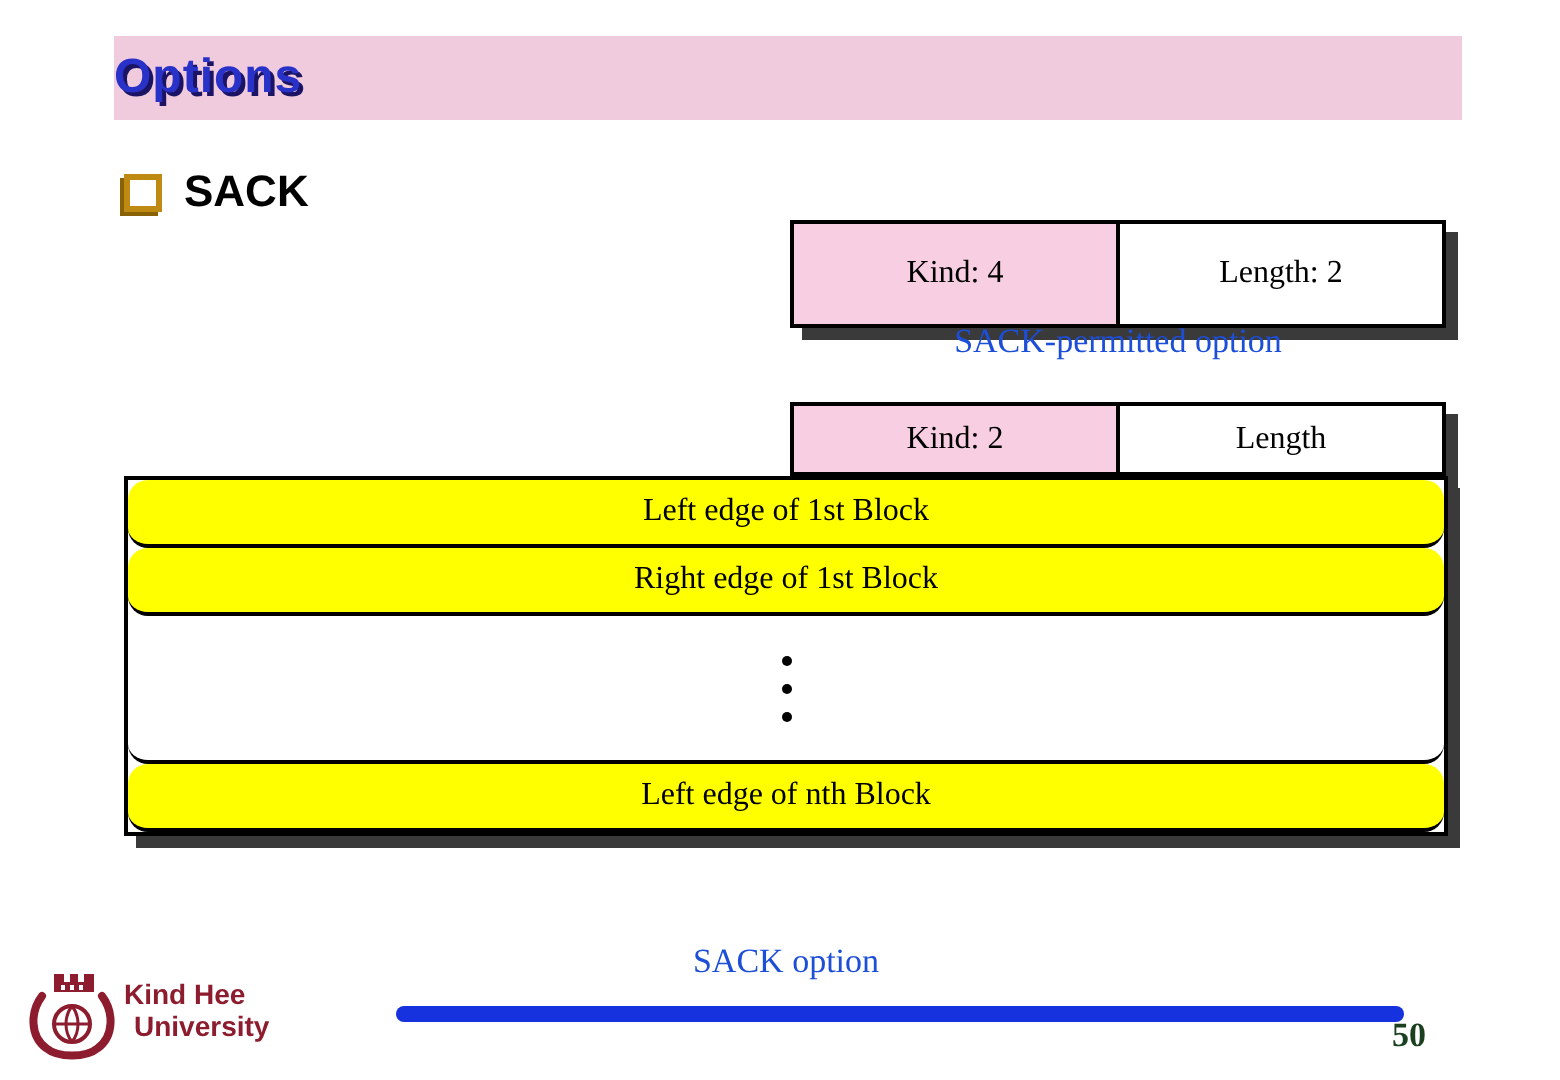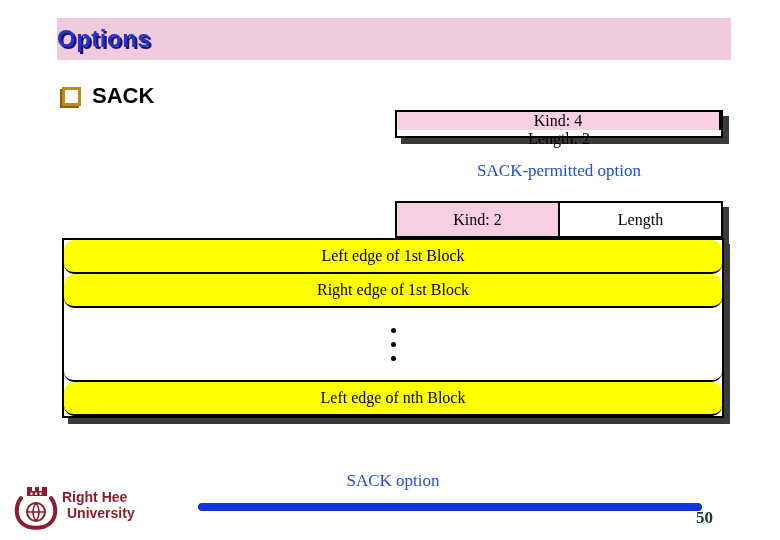"Kind: 4" .t1 { flex-direction: column -> none; height: 28px -> 54px }
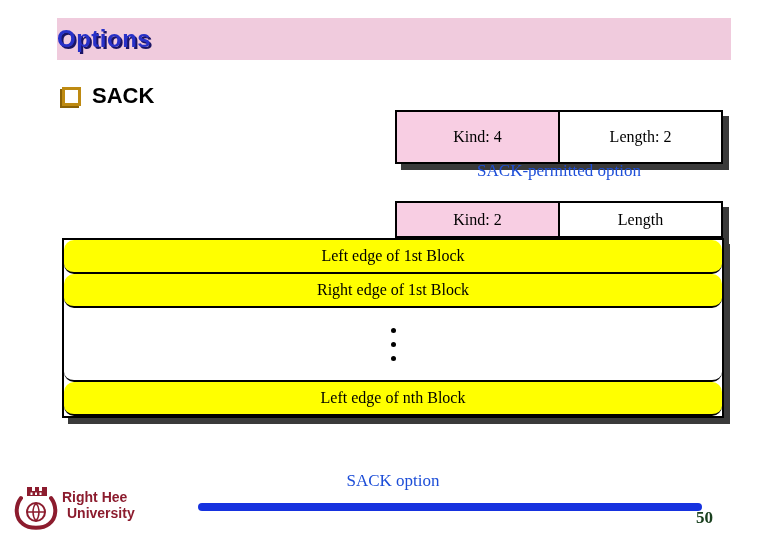"Right Hee" div.line1 { text: Right -> Kind }
